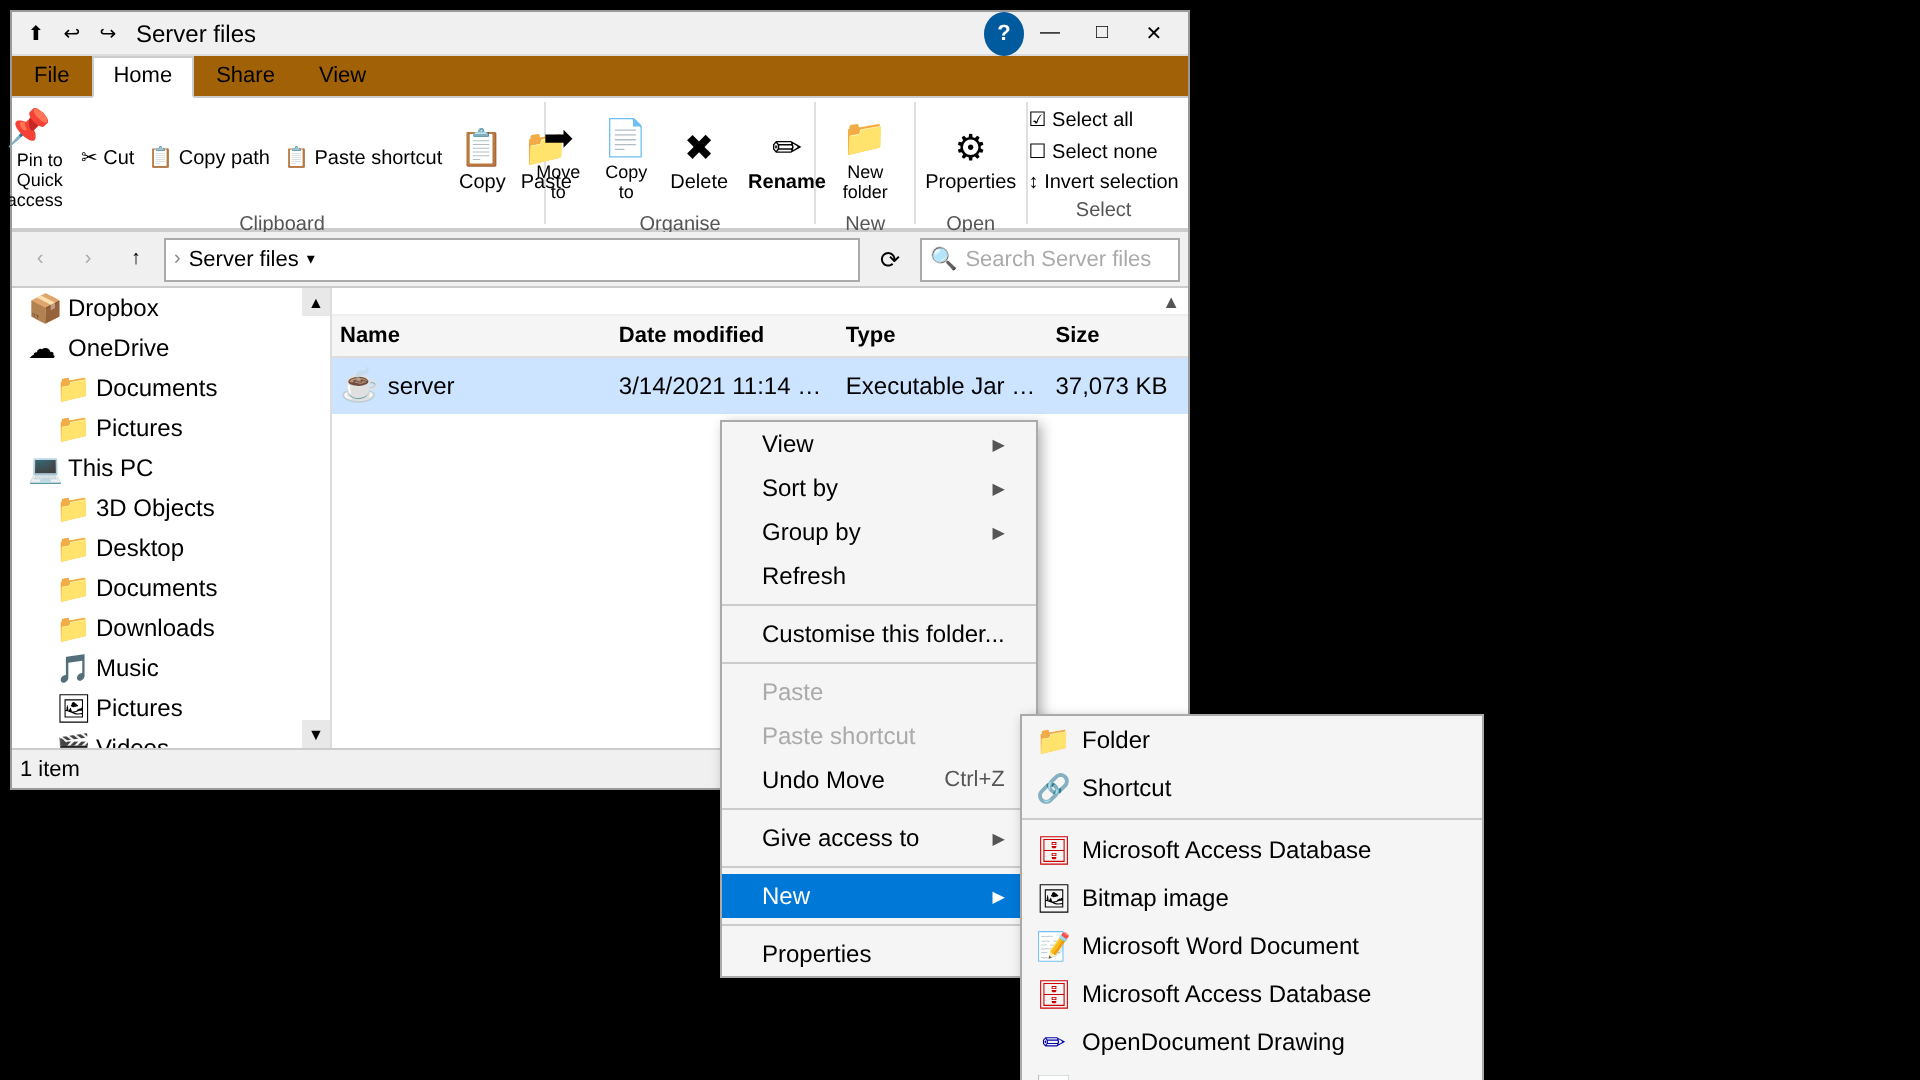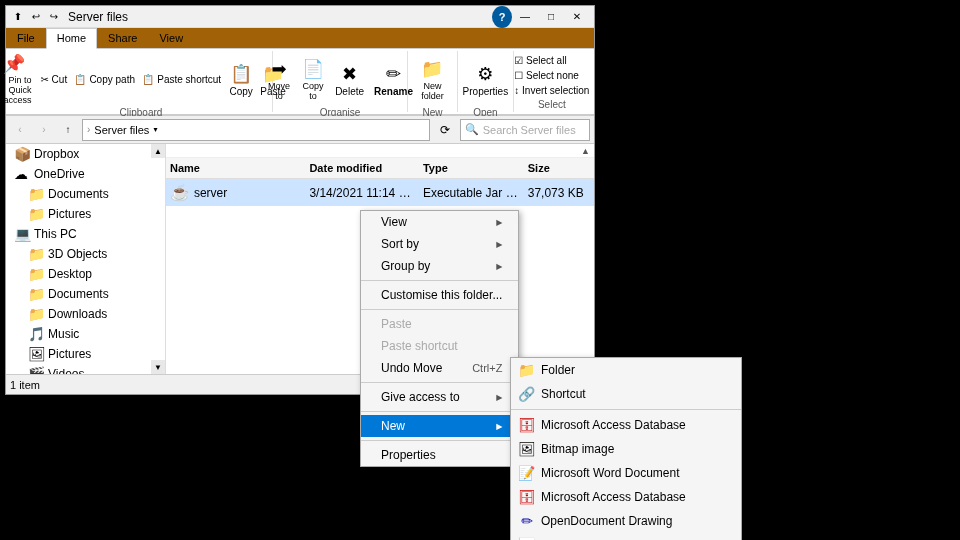"Refresh" div.ctx-item { html: none -> <div> <span>Refresh</span> </div> }
